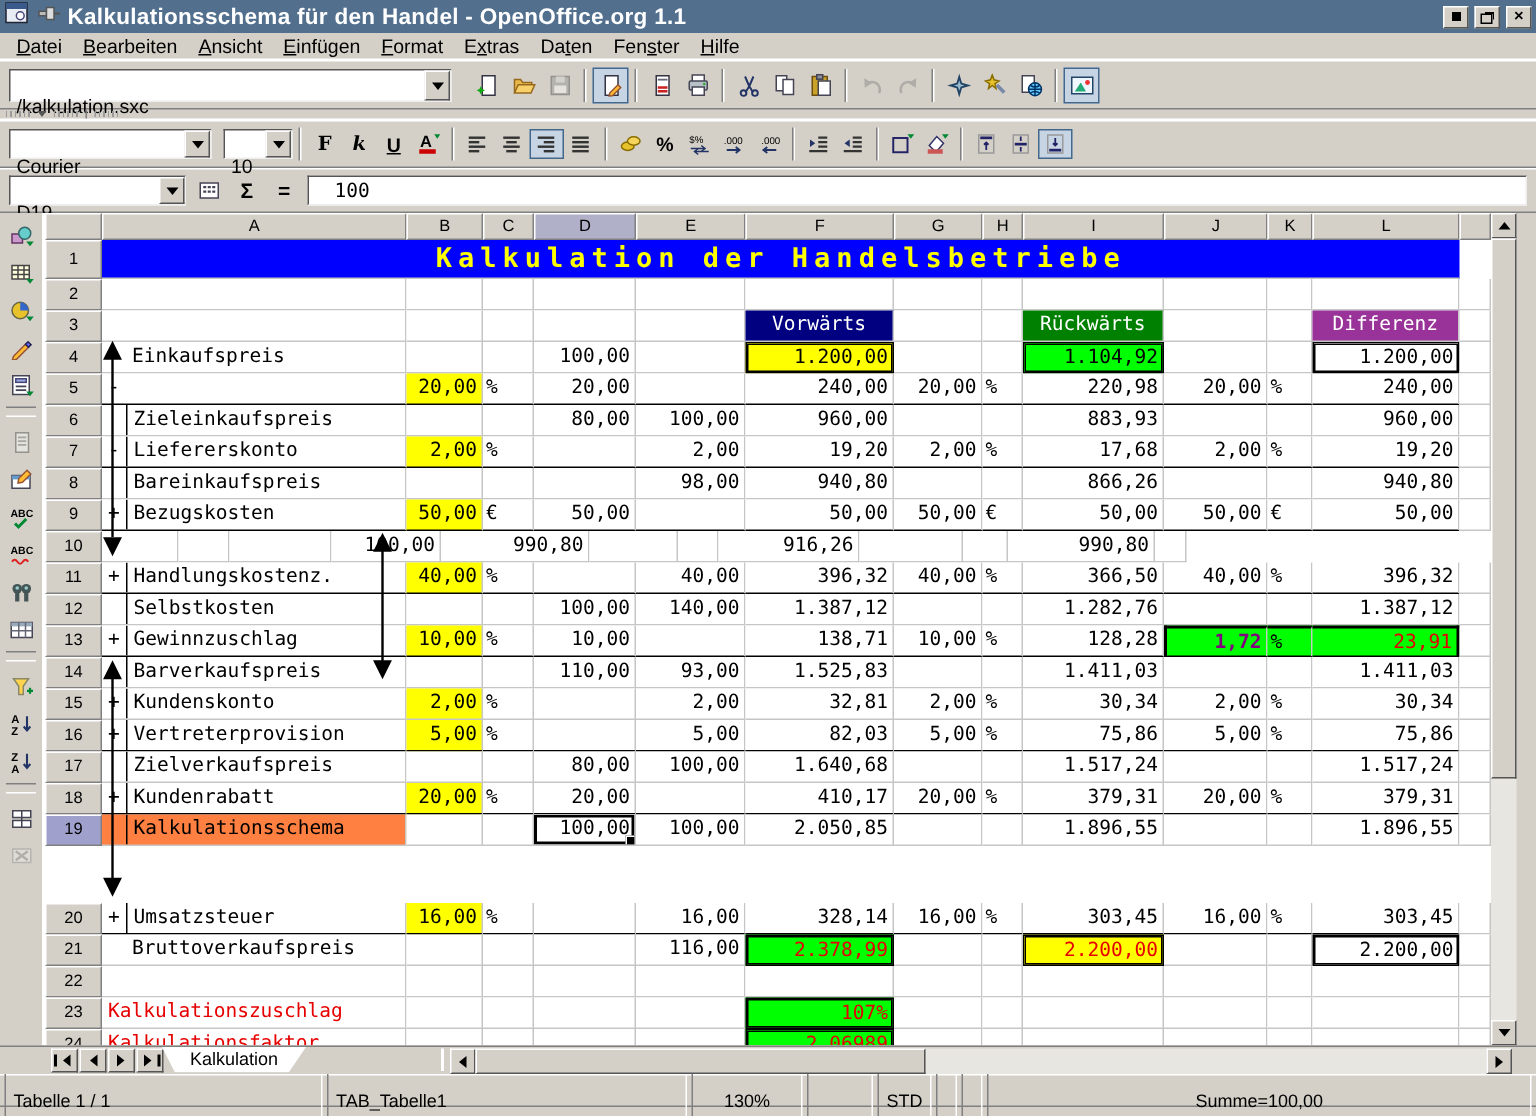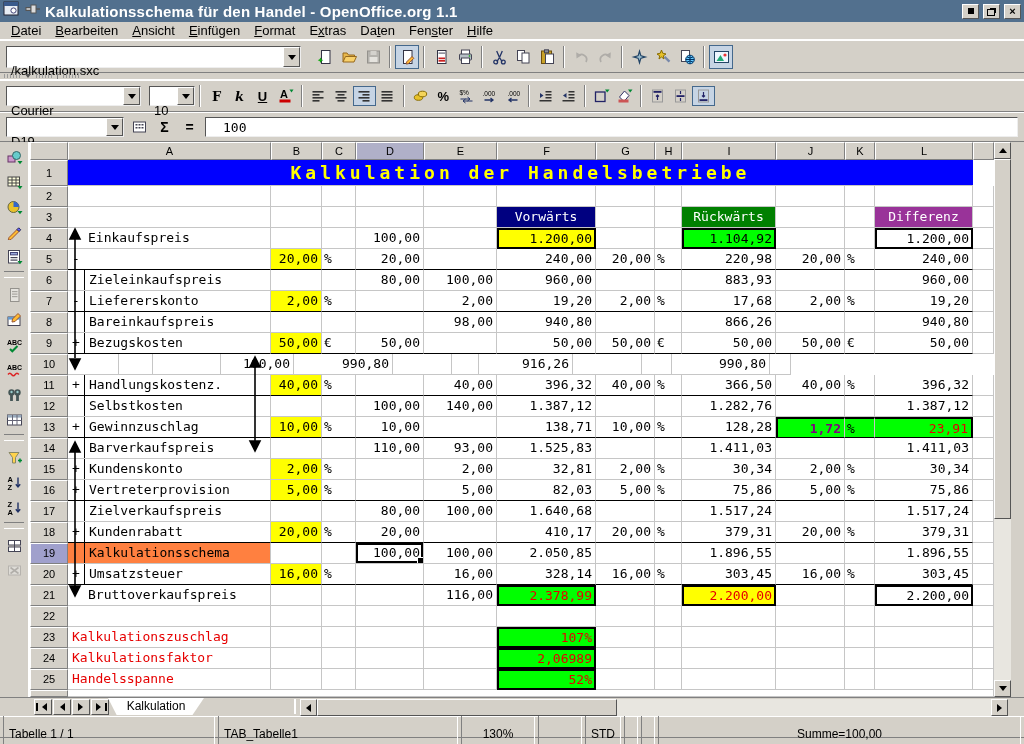"20" div.grow { margin-top: none -> 38px }
